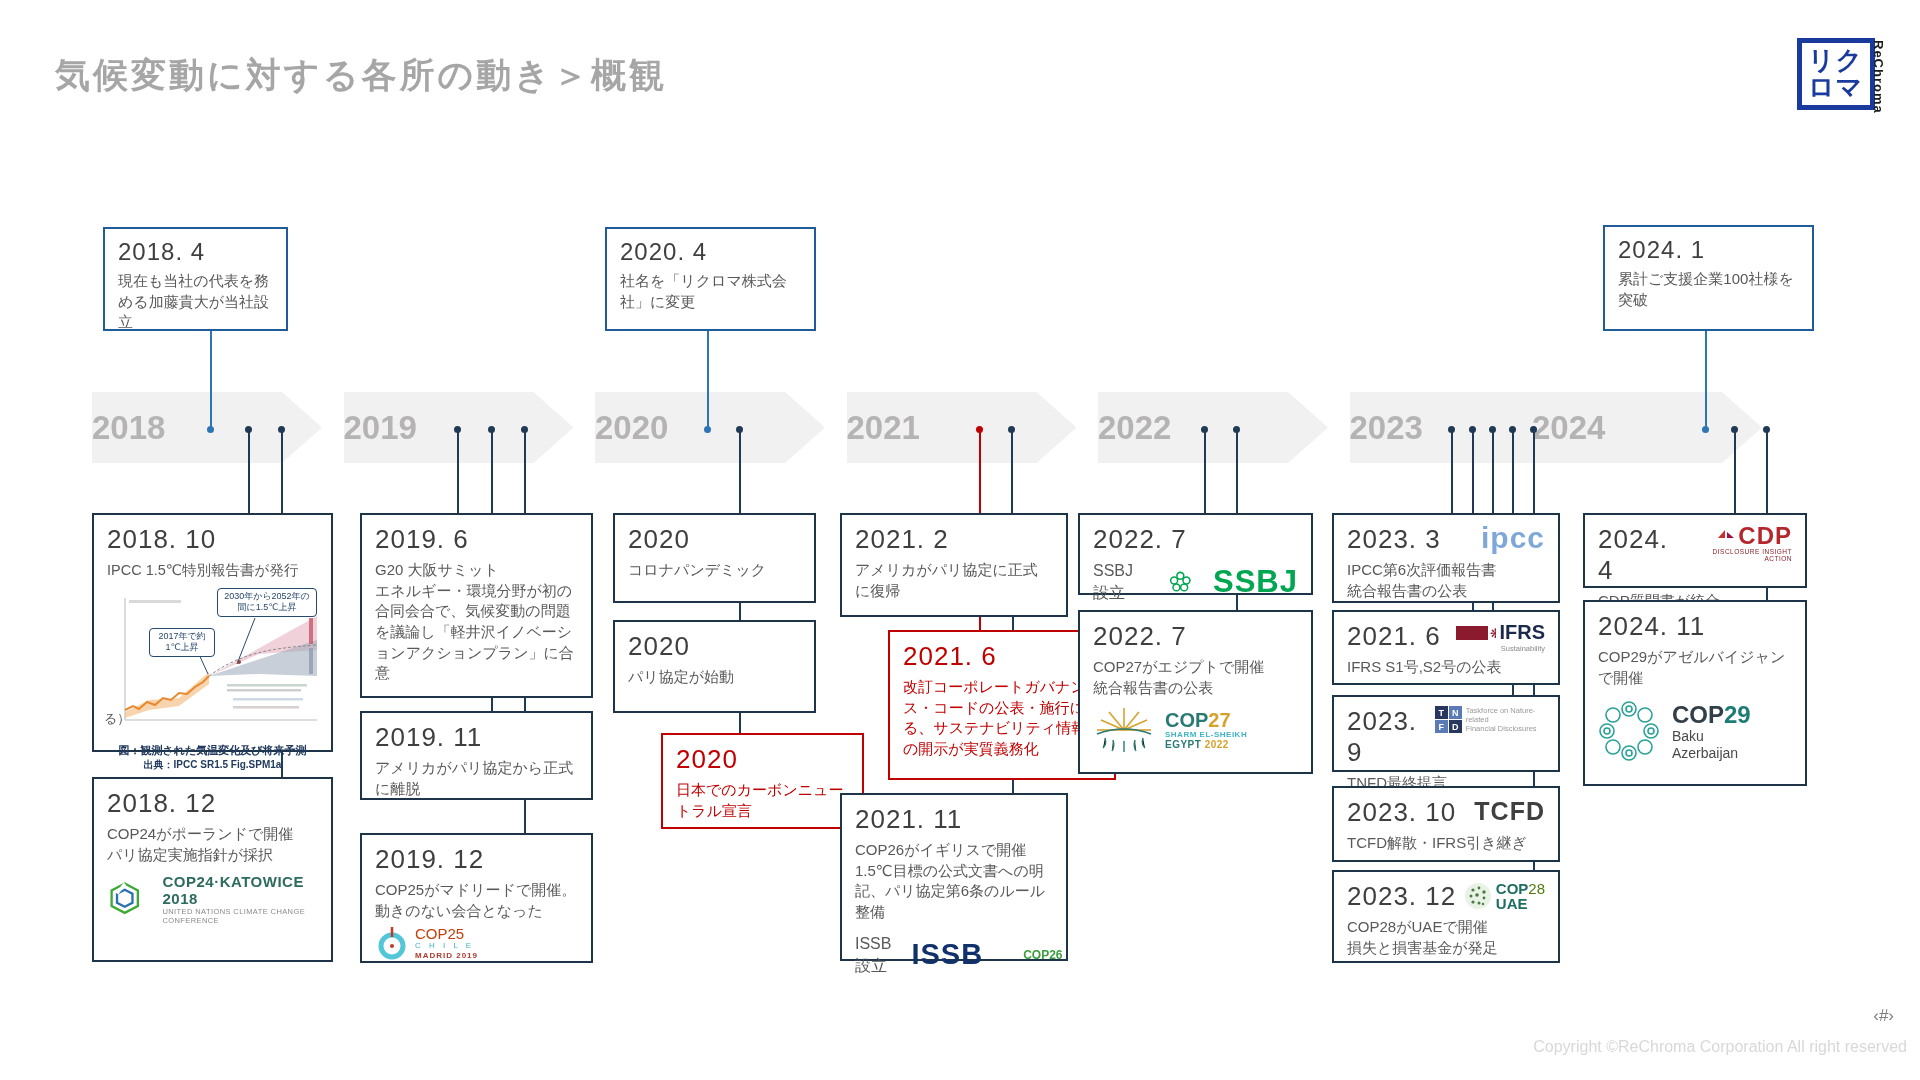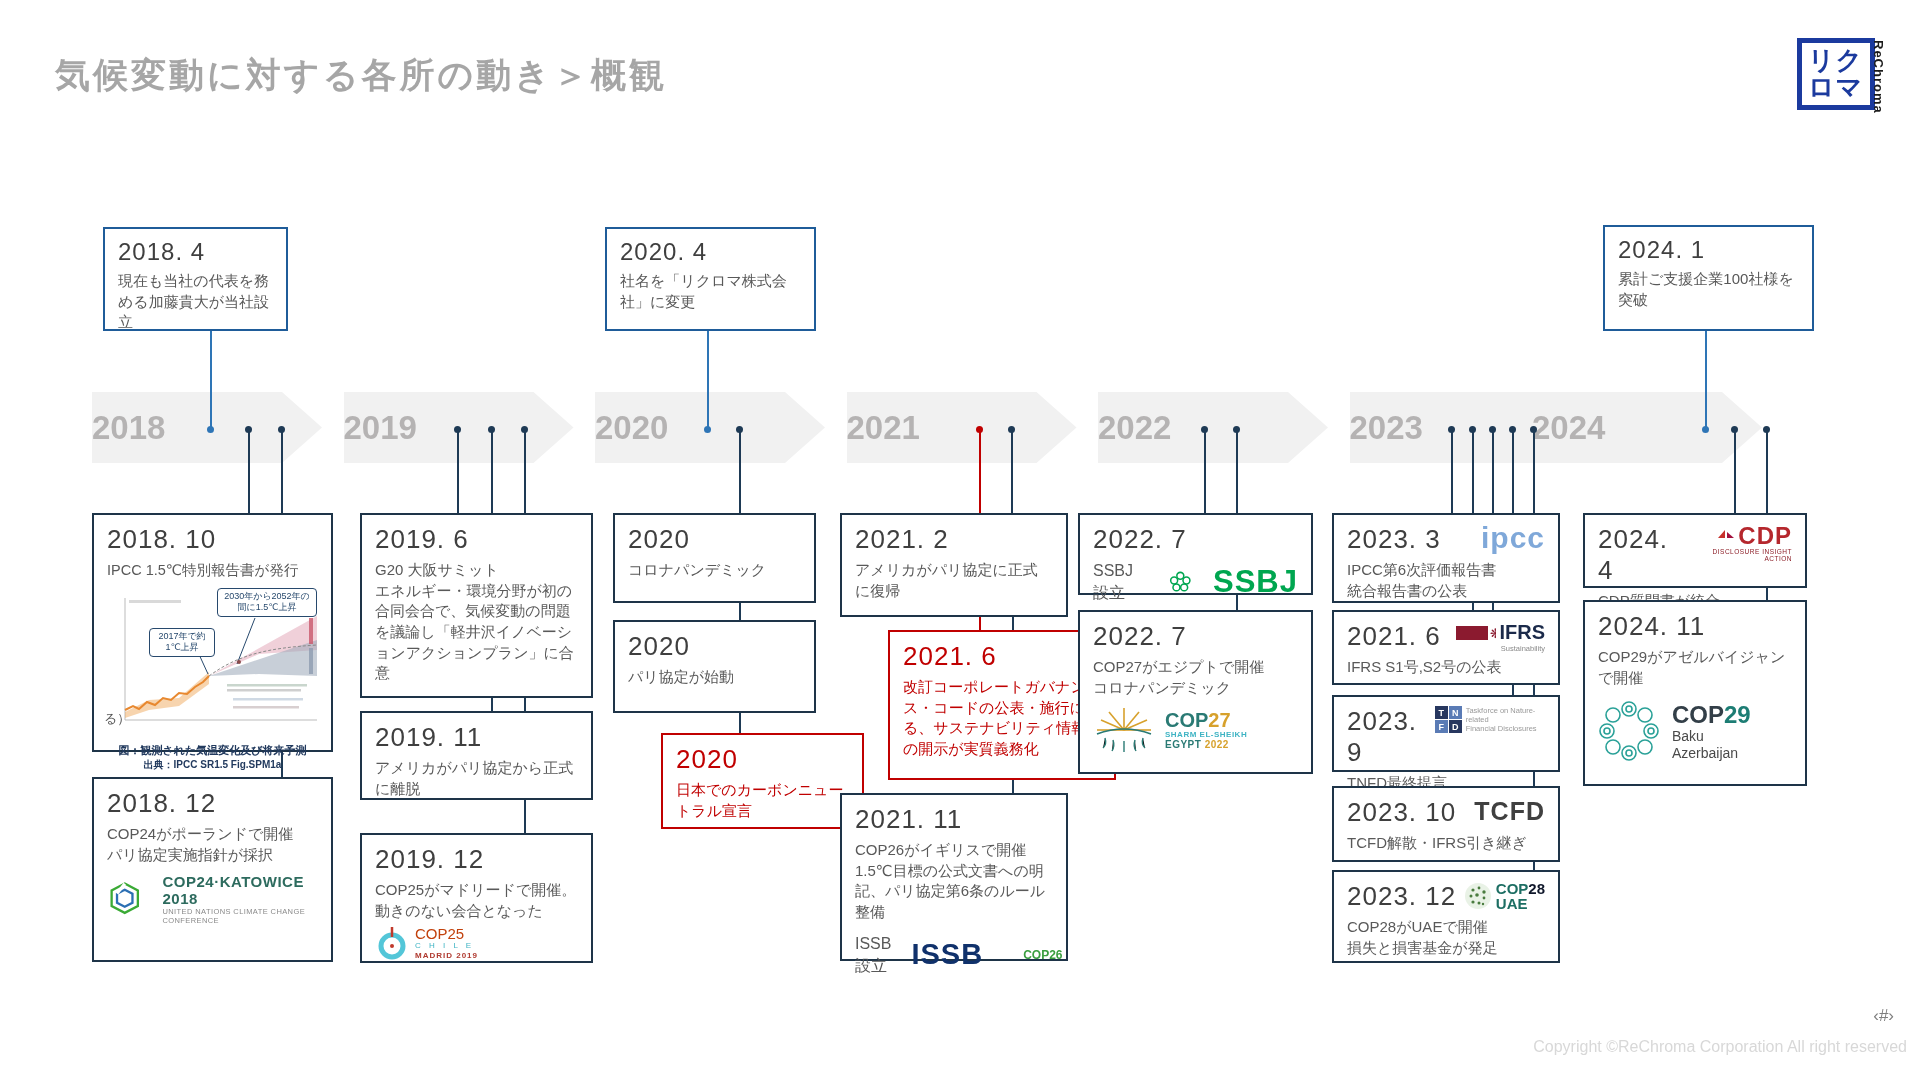"COP27がエジプトで開催" div.body { text: コロナパンデミック -> 統合報告書の公表 }
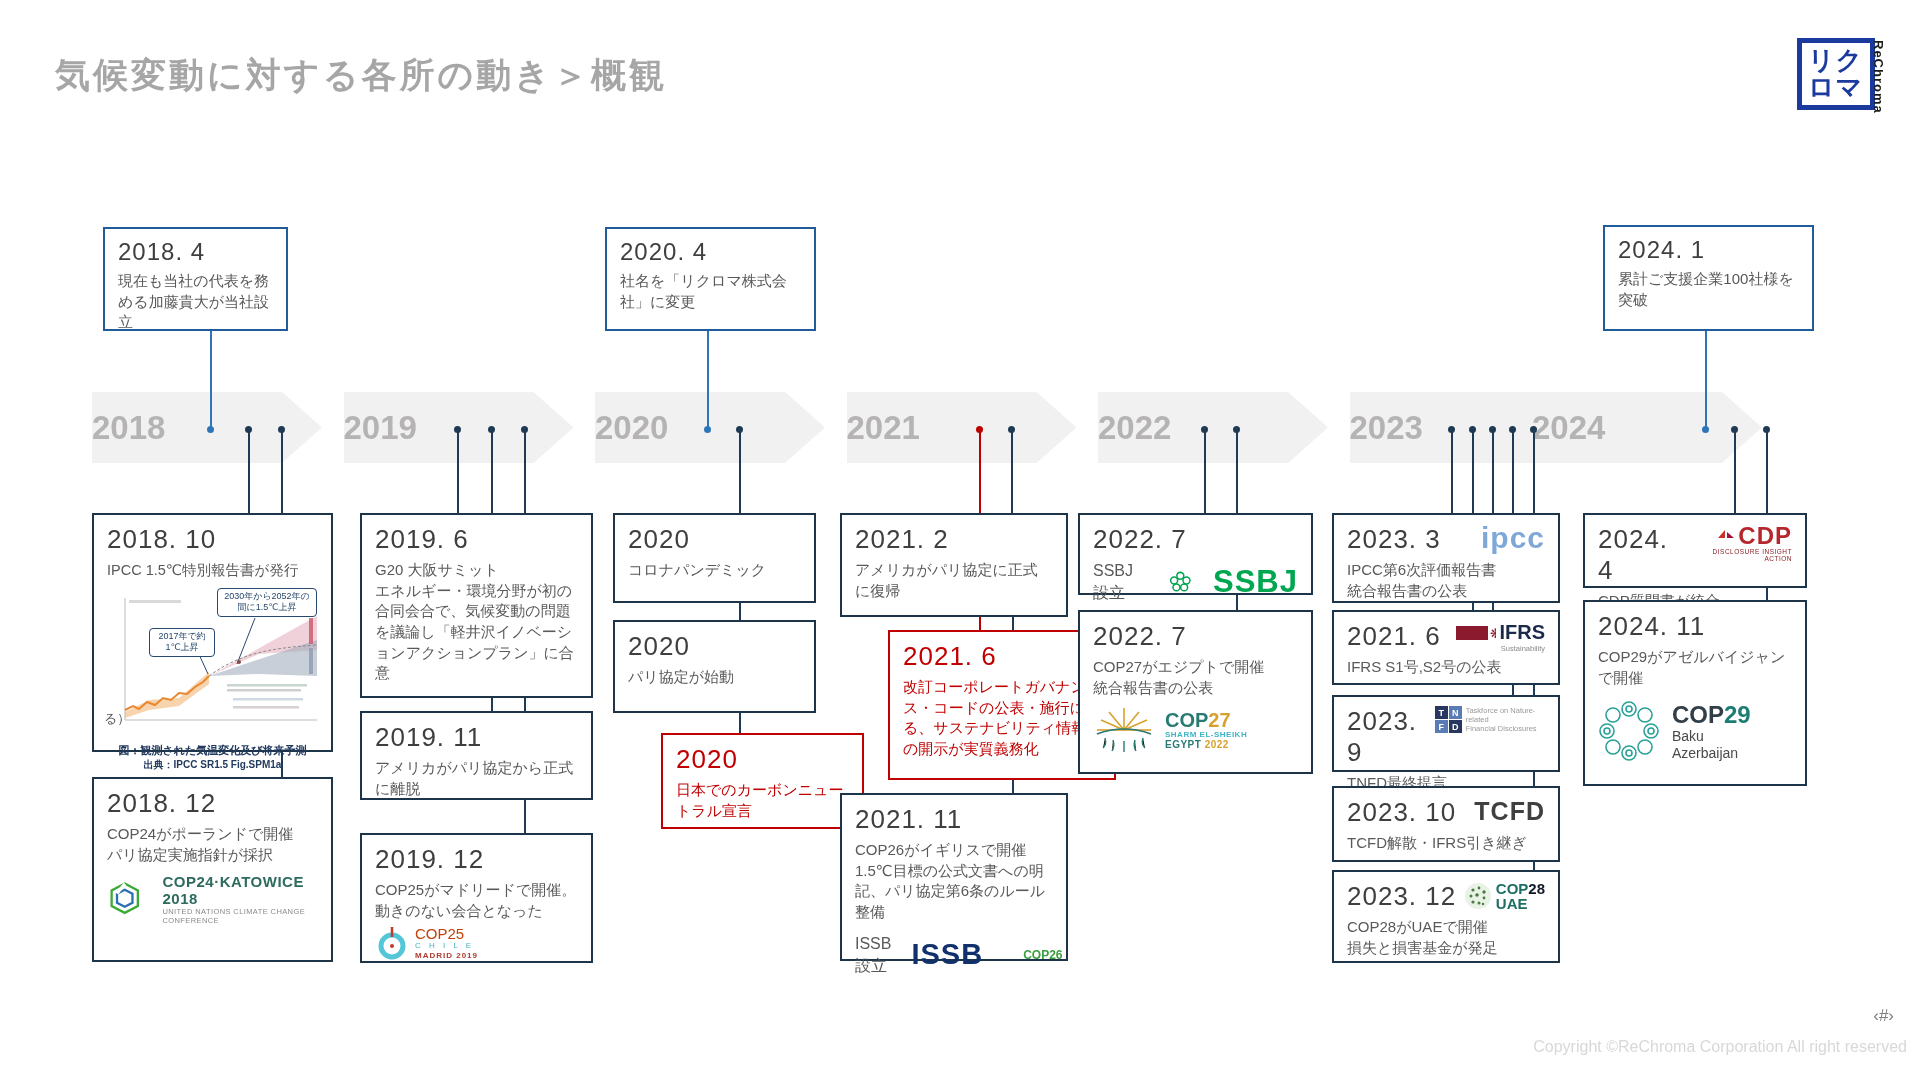"28" .cop28-t b { color: #0f172a -> #4d7c0f; font-weight: bold -> normal }
